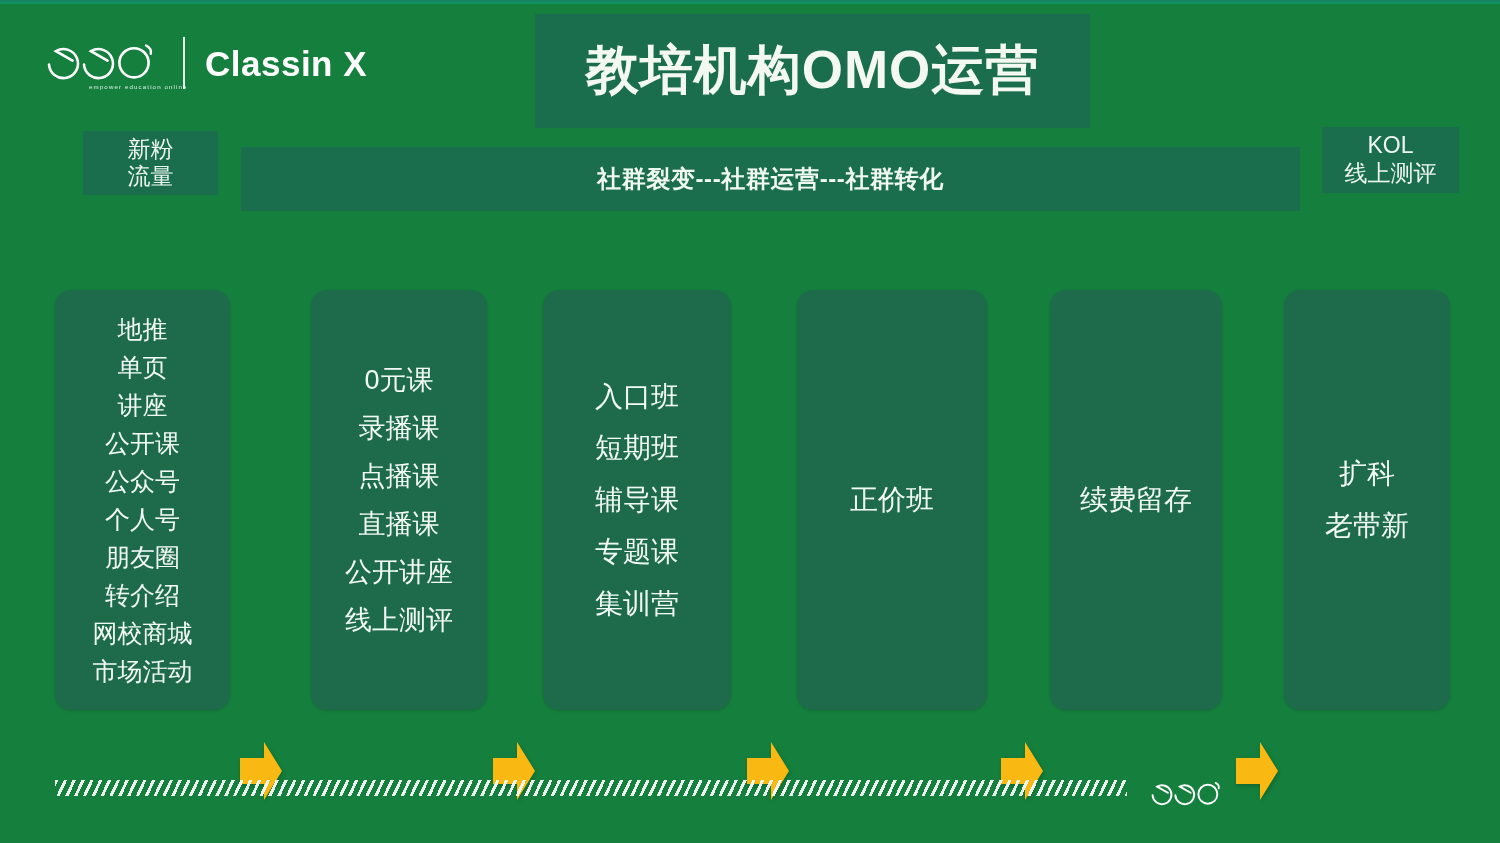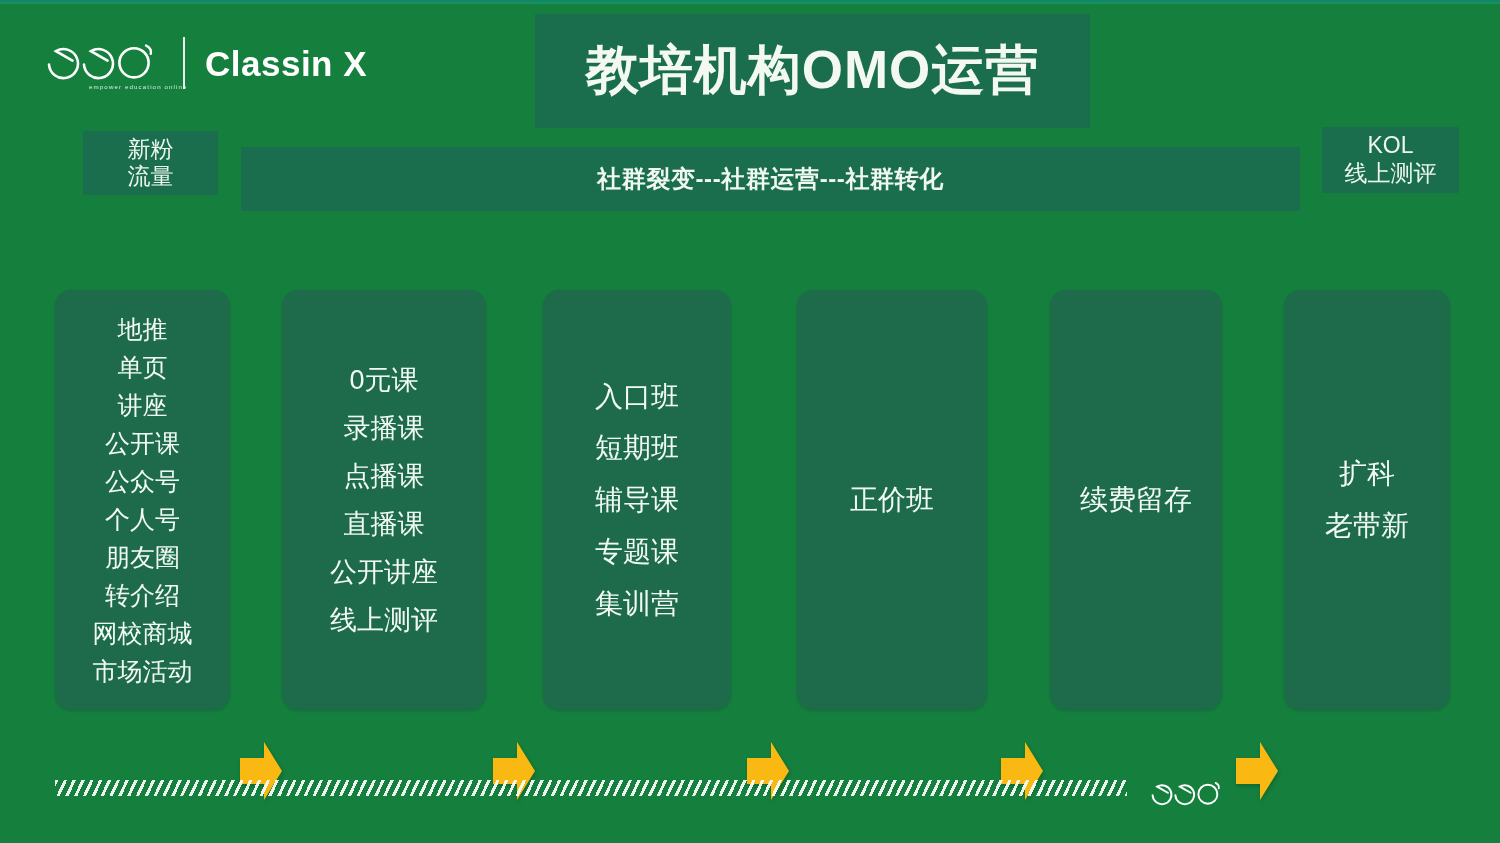"0元课" div.card { left: 282px -> 311px; width: 204px -> 176px }
